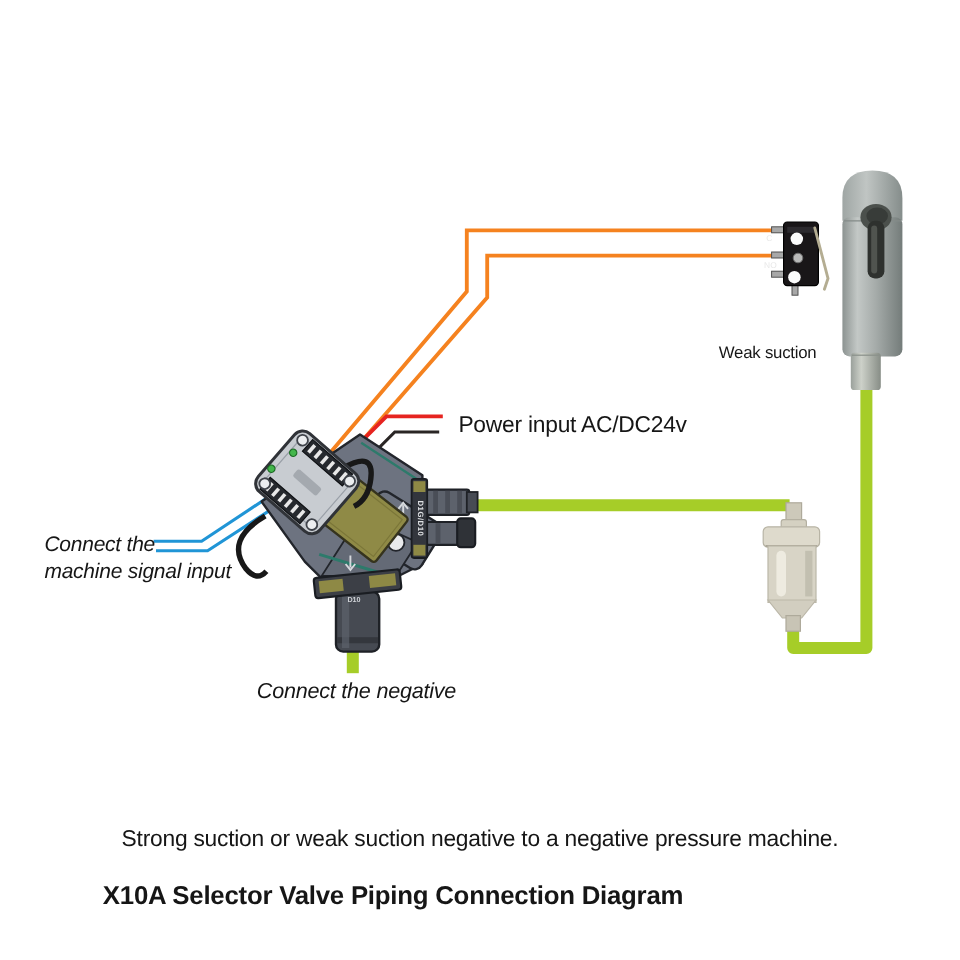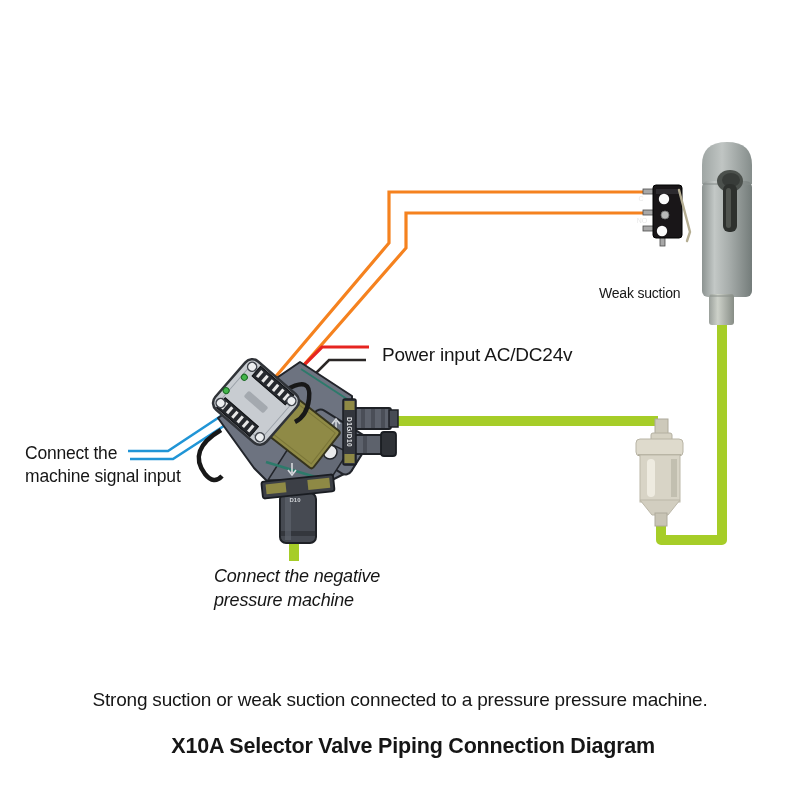"Connect the" .lbl-signal { font-style: none -> italic; left: 25px -> 37px }
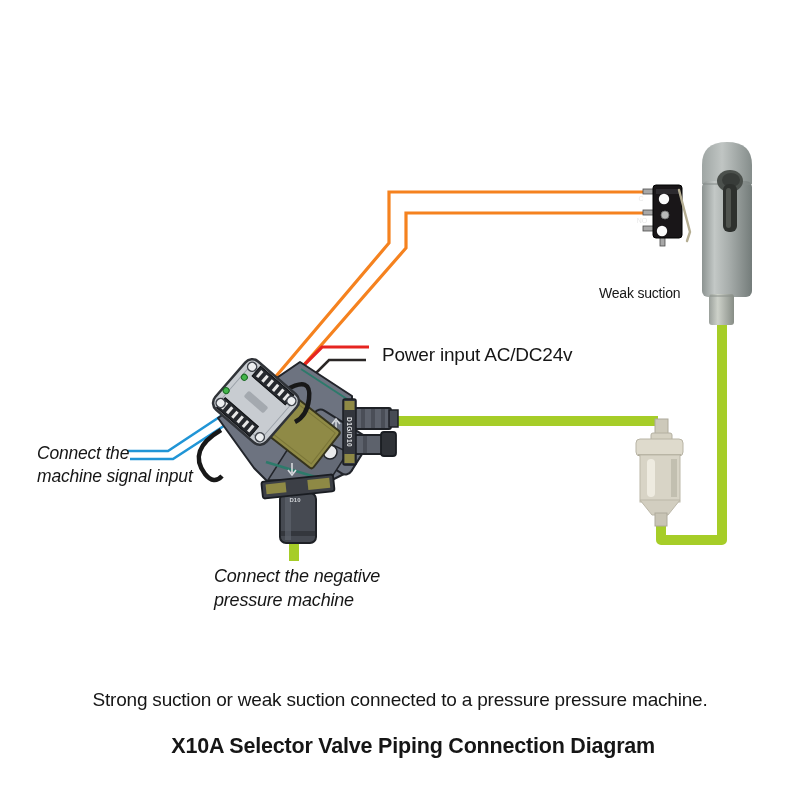"pressure machine" div { html: <div>pressure machine</div> -> none }
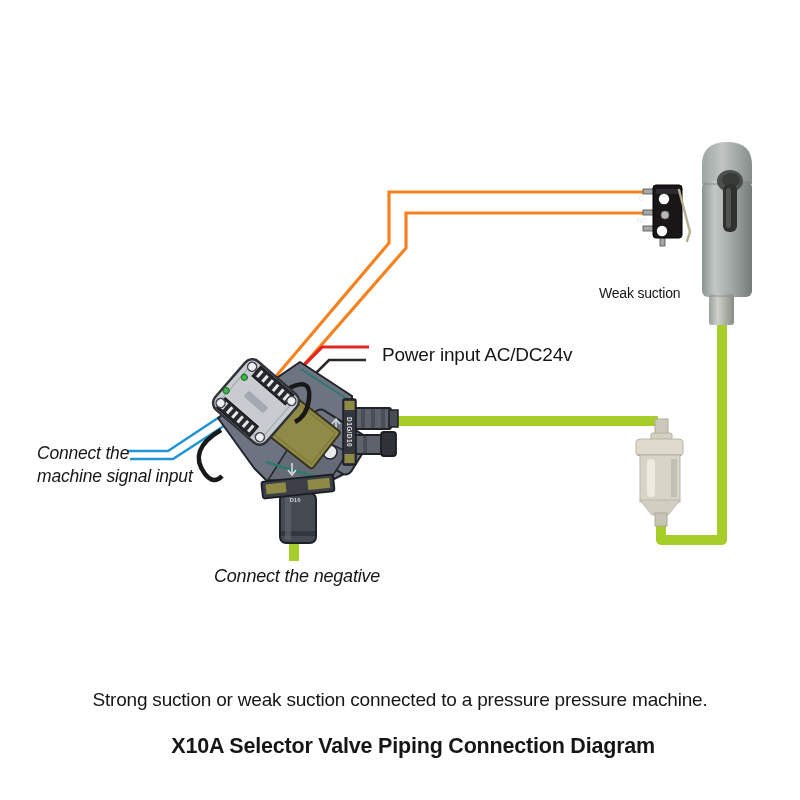"Strong suction or weak suction" div.lbl { text: connected to a pressure -> negative to a negative }
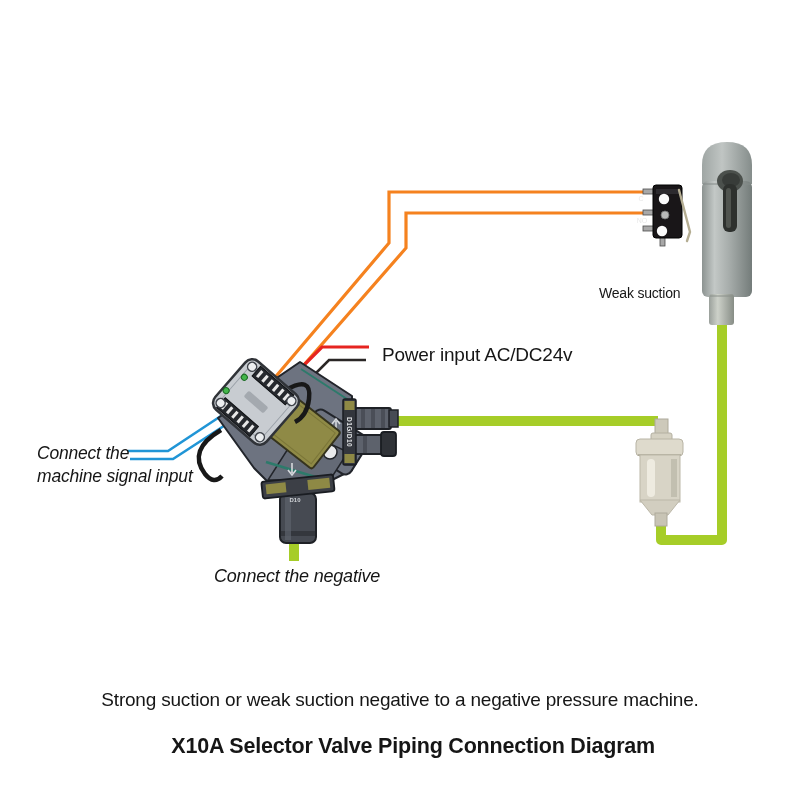"X10A Selector Valve Piping Connection" .lbl-title { text-align: right -> center }
